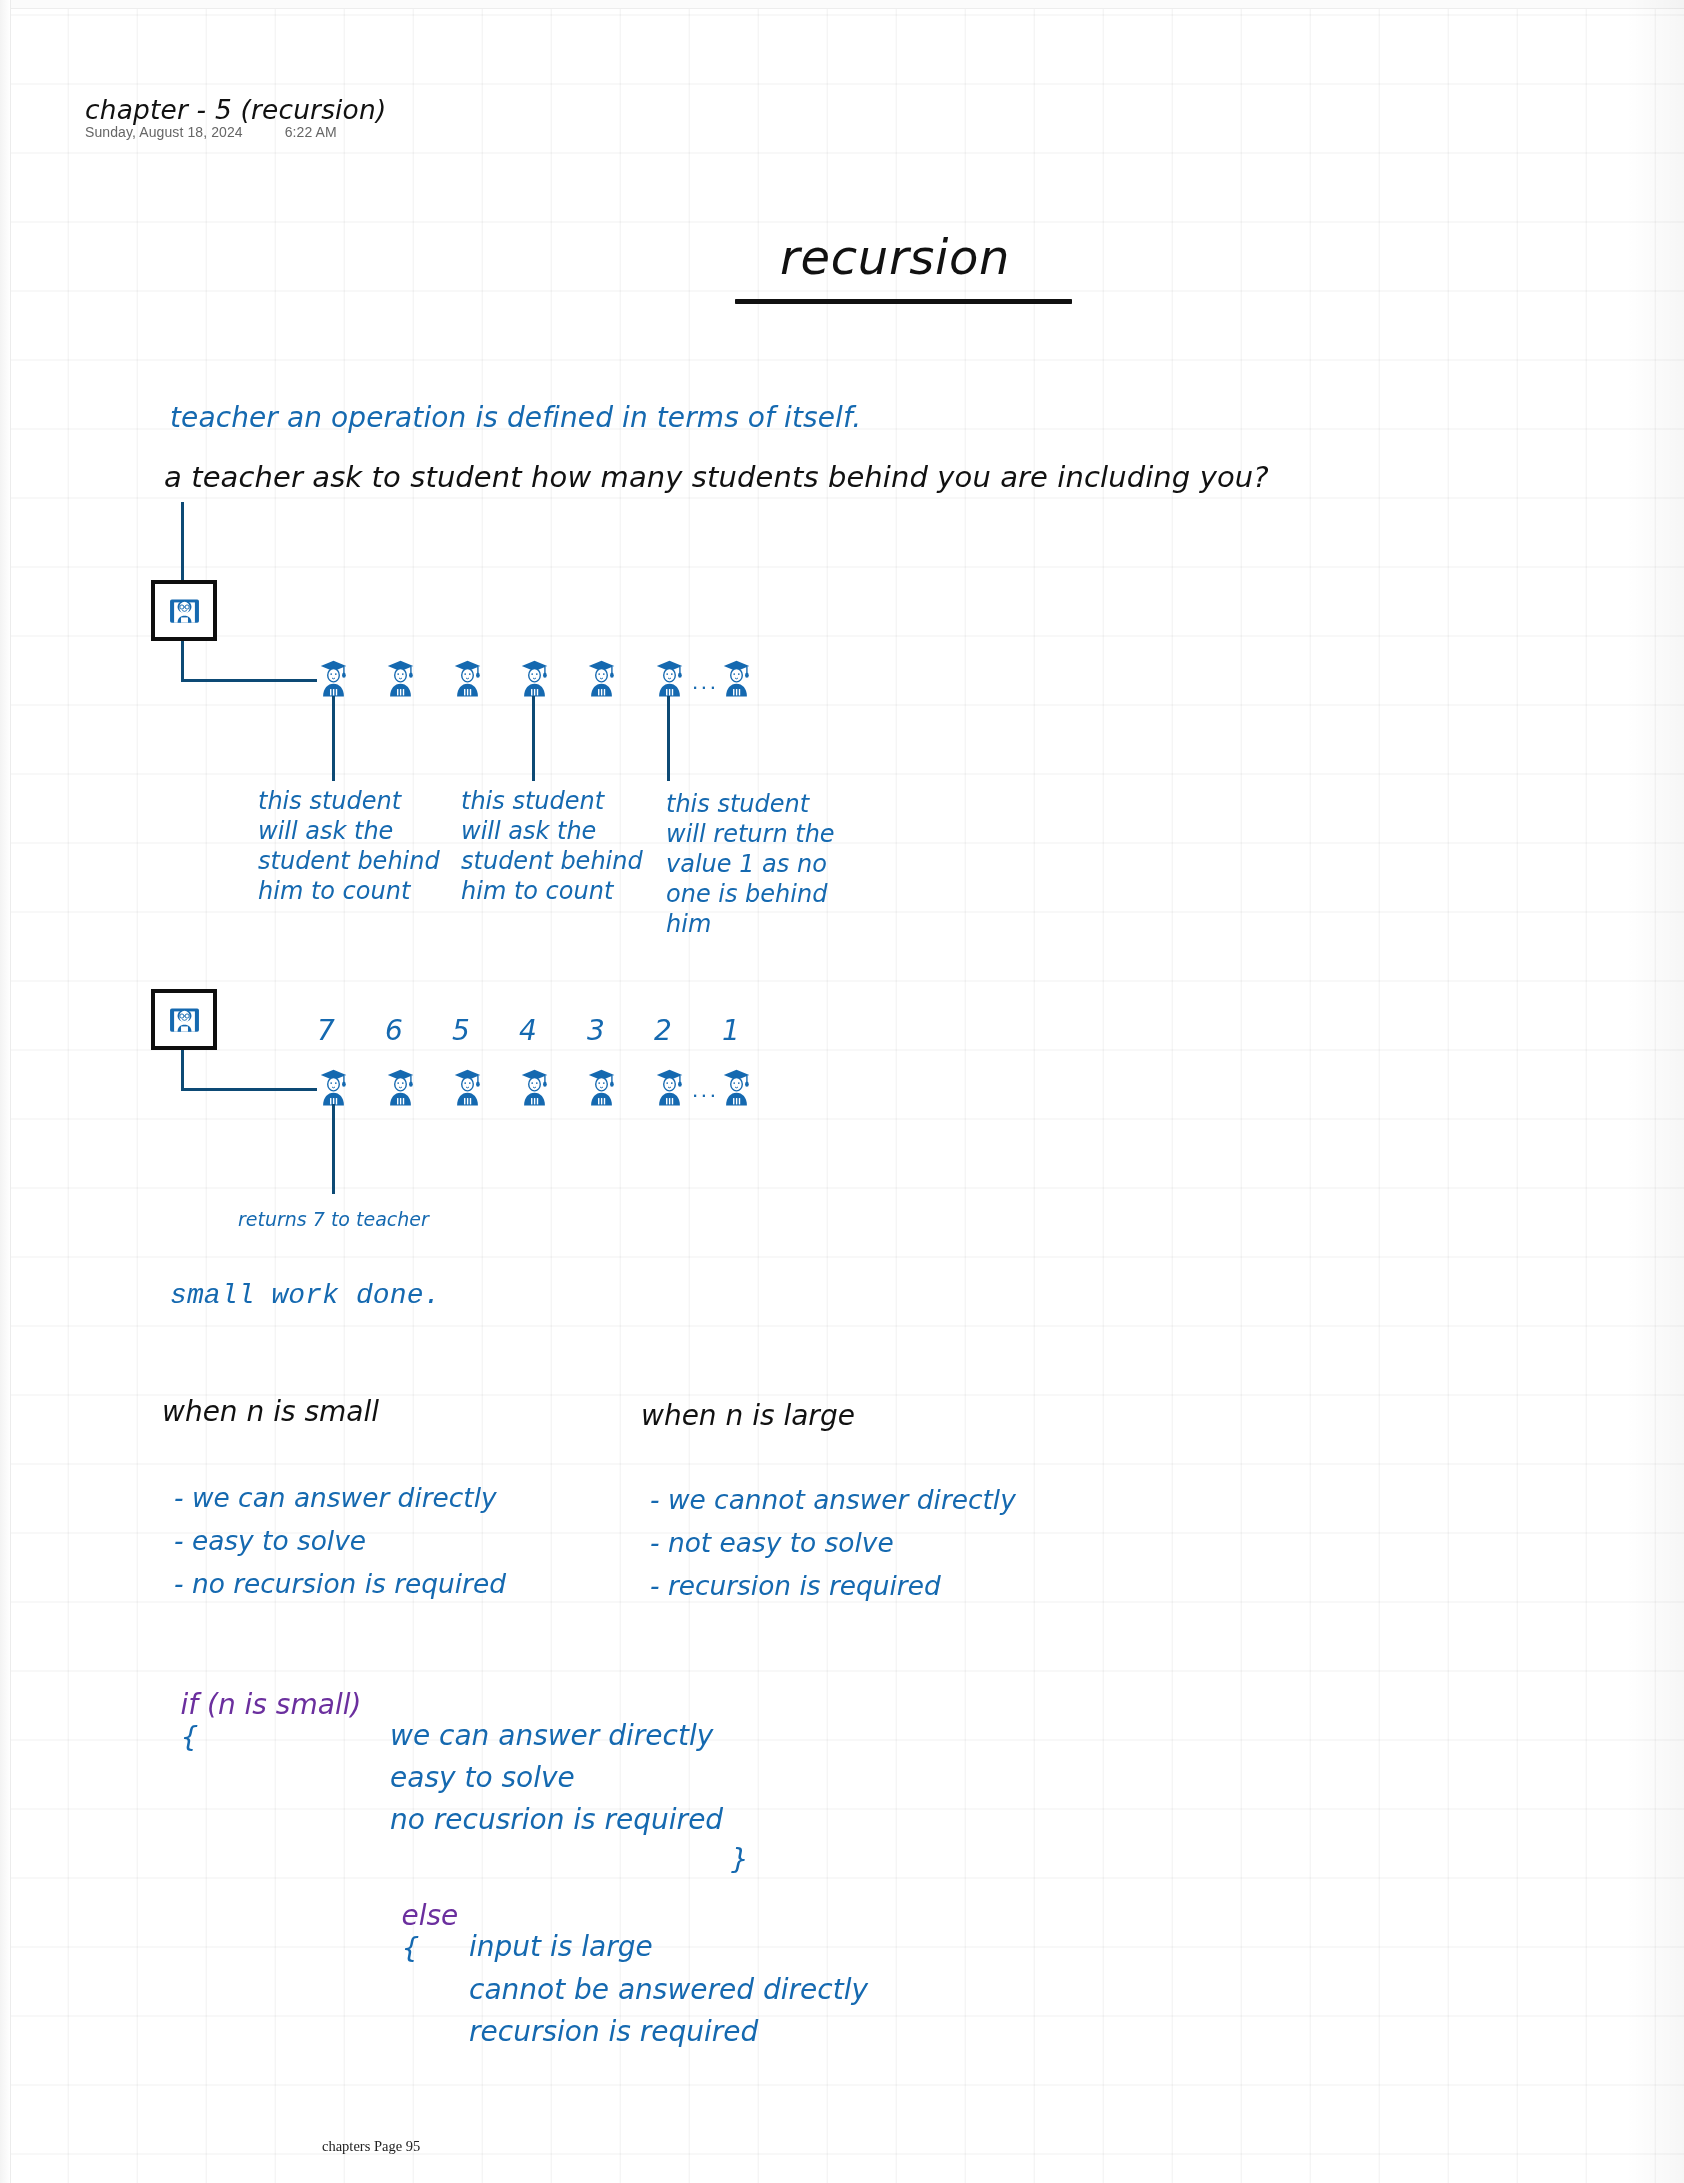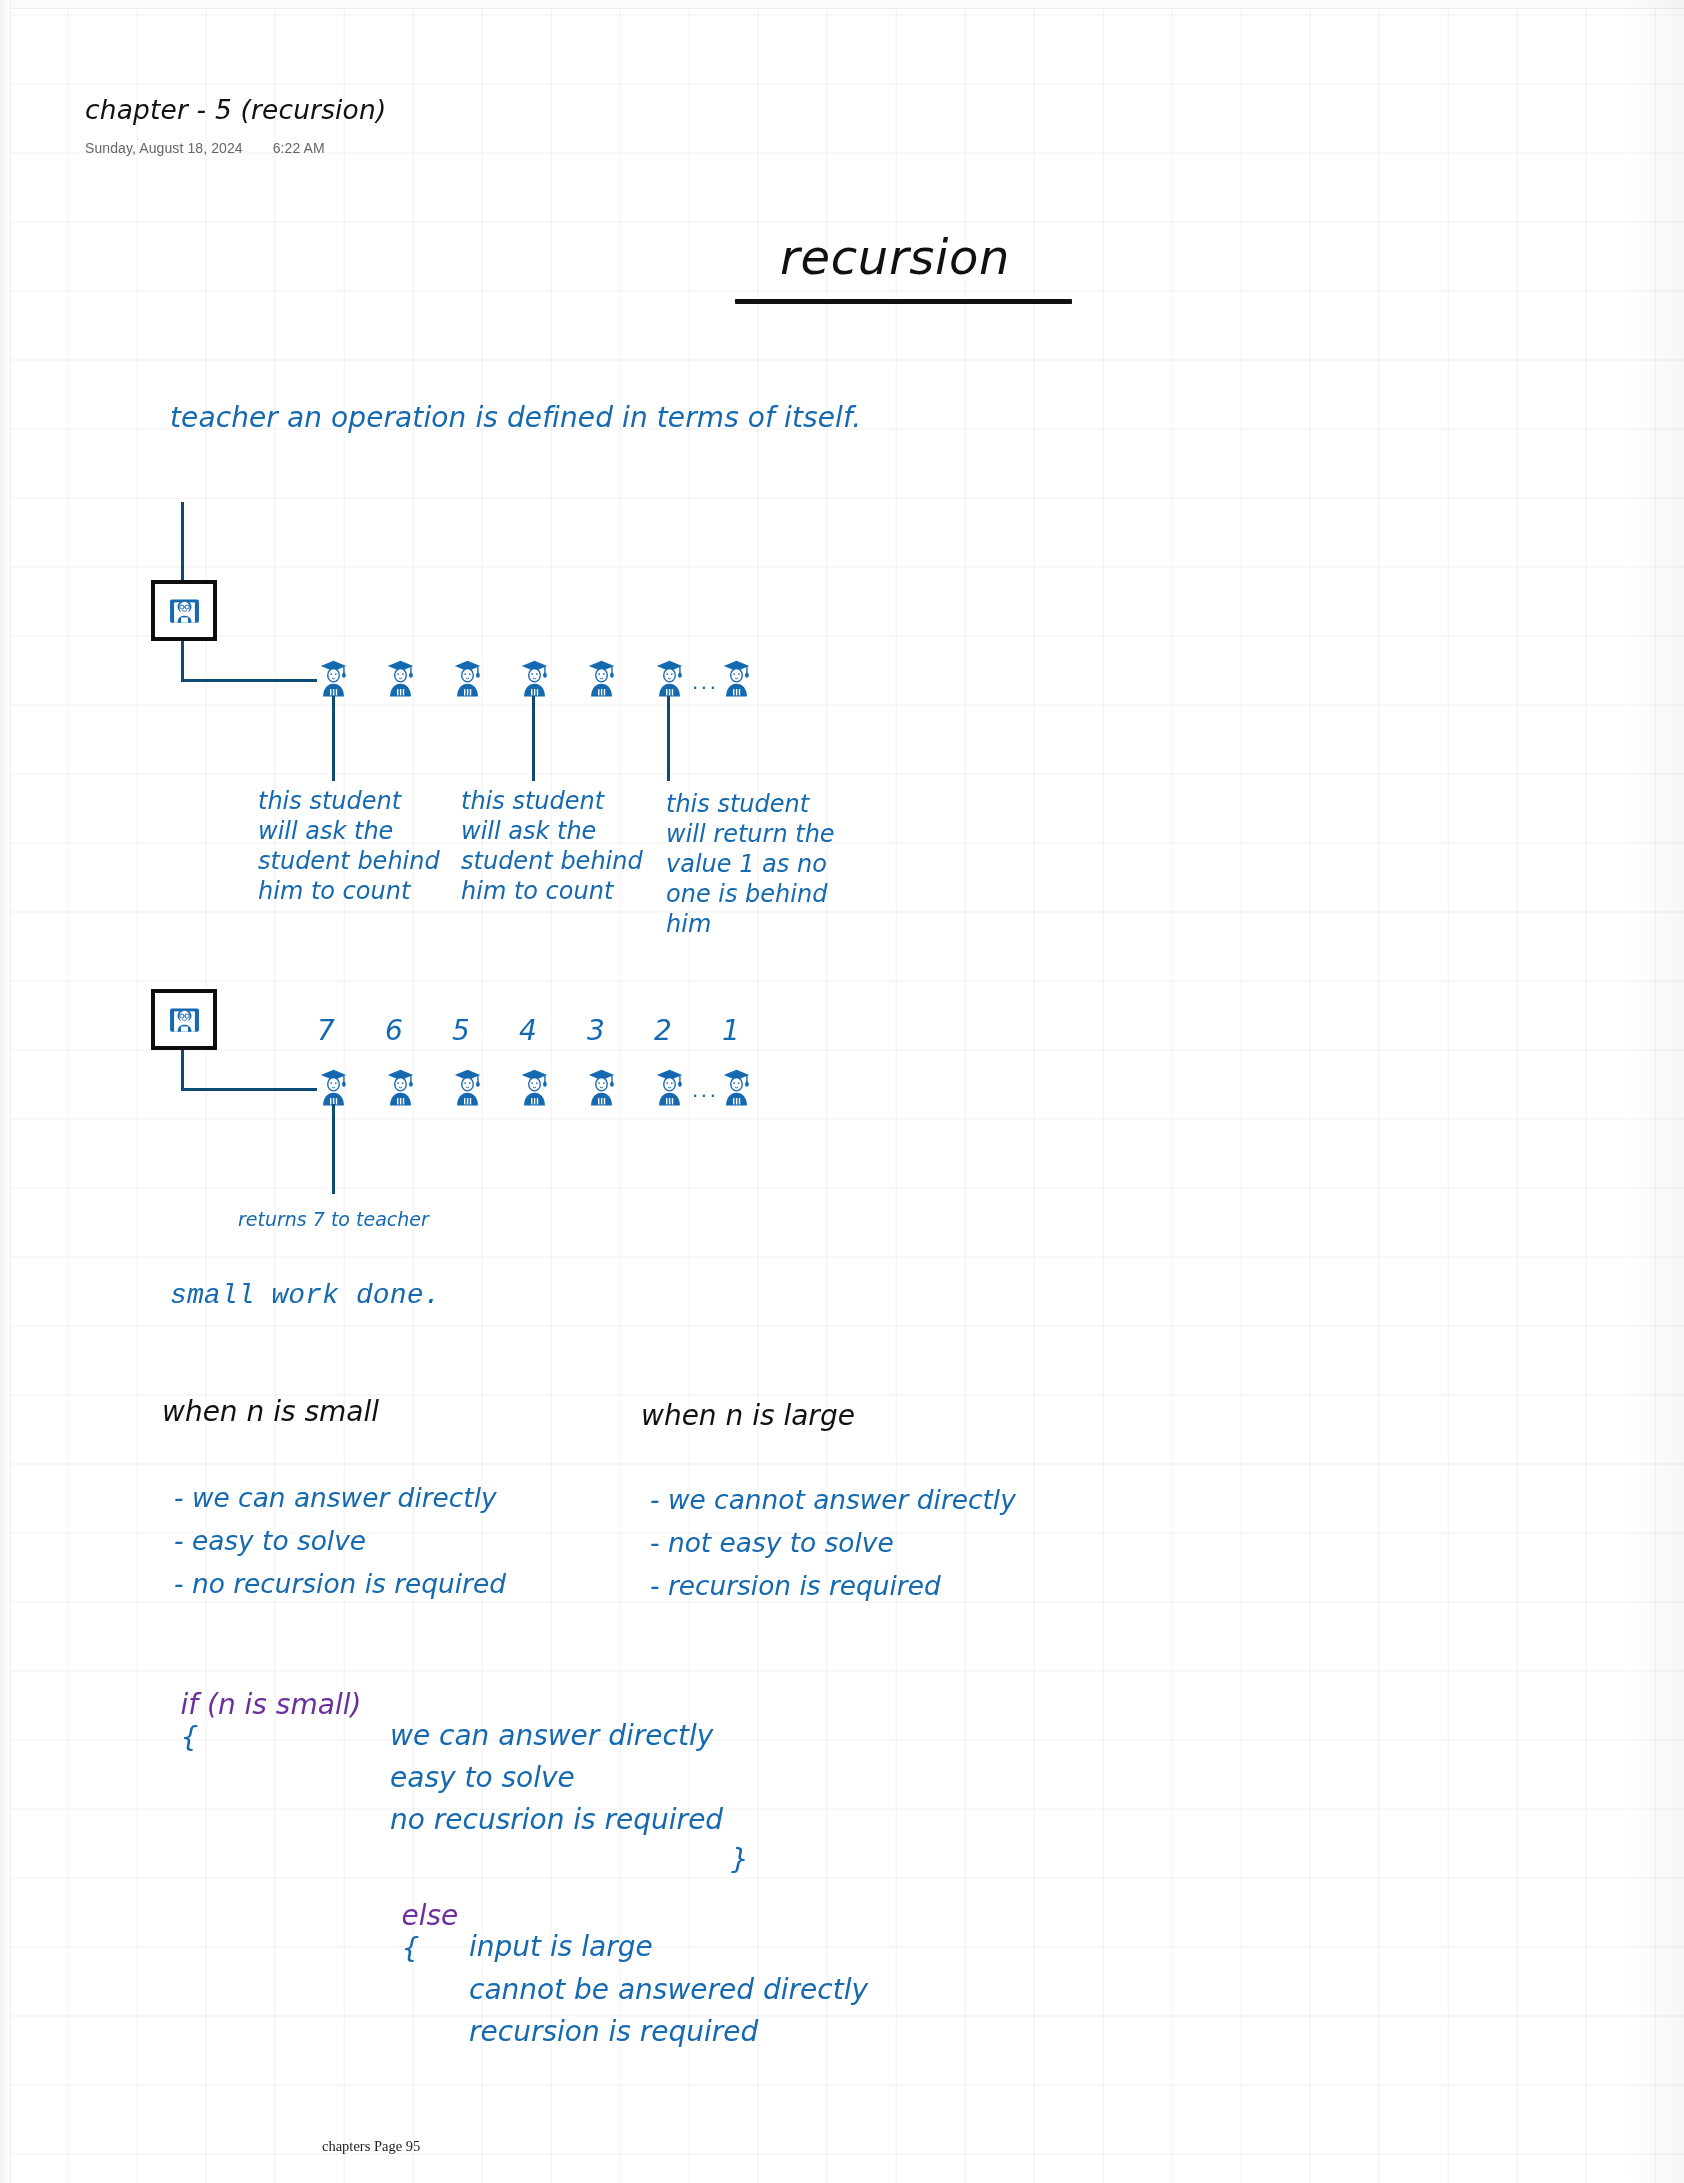"Sunday, August 18, 2024" #meta-row { gap: 30px -> 42px; top: 140px -> 124px }
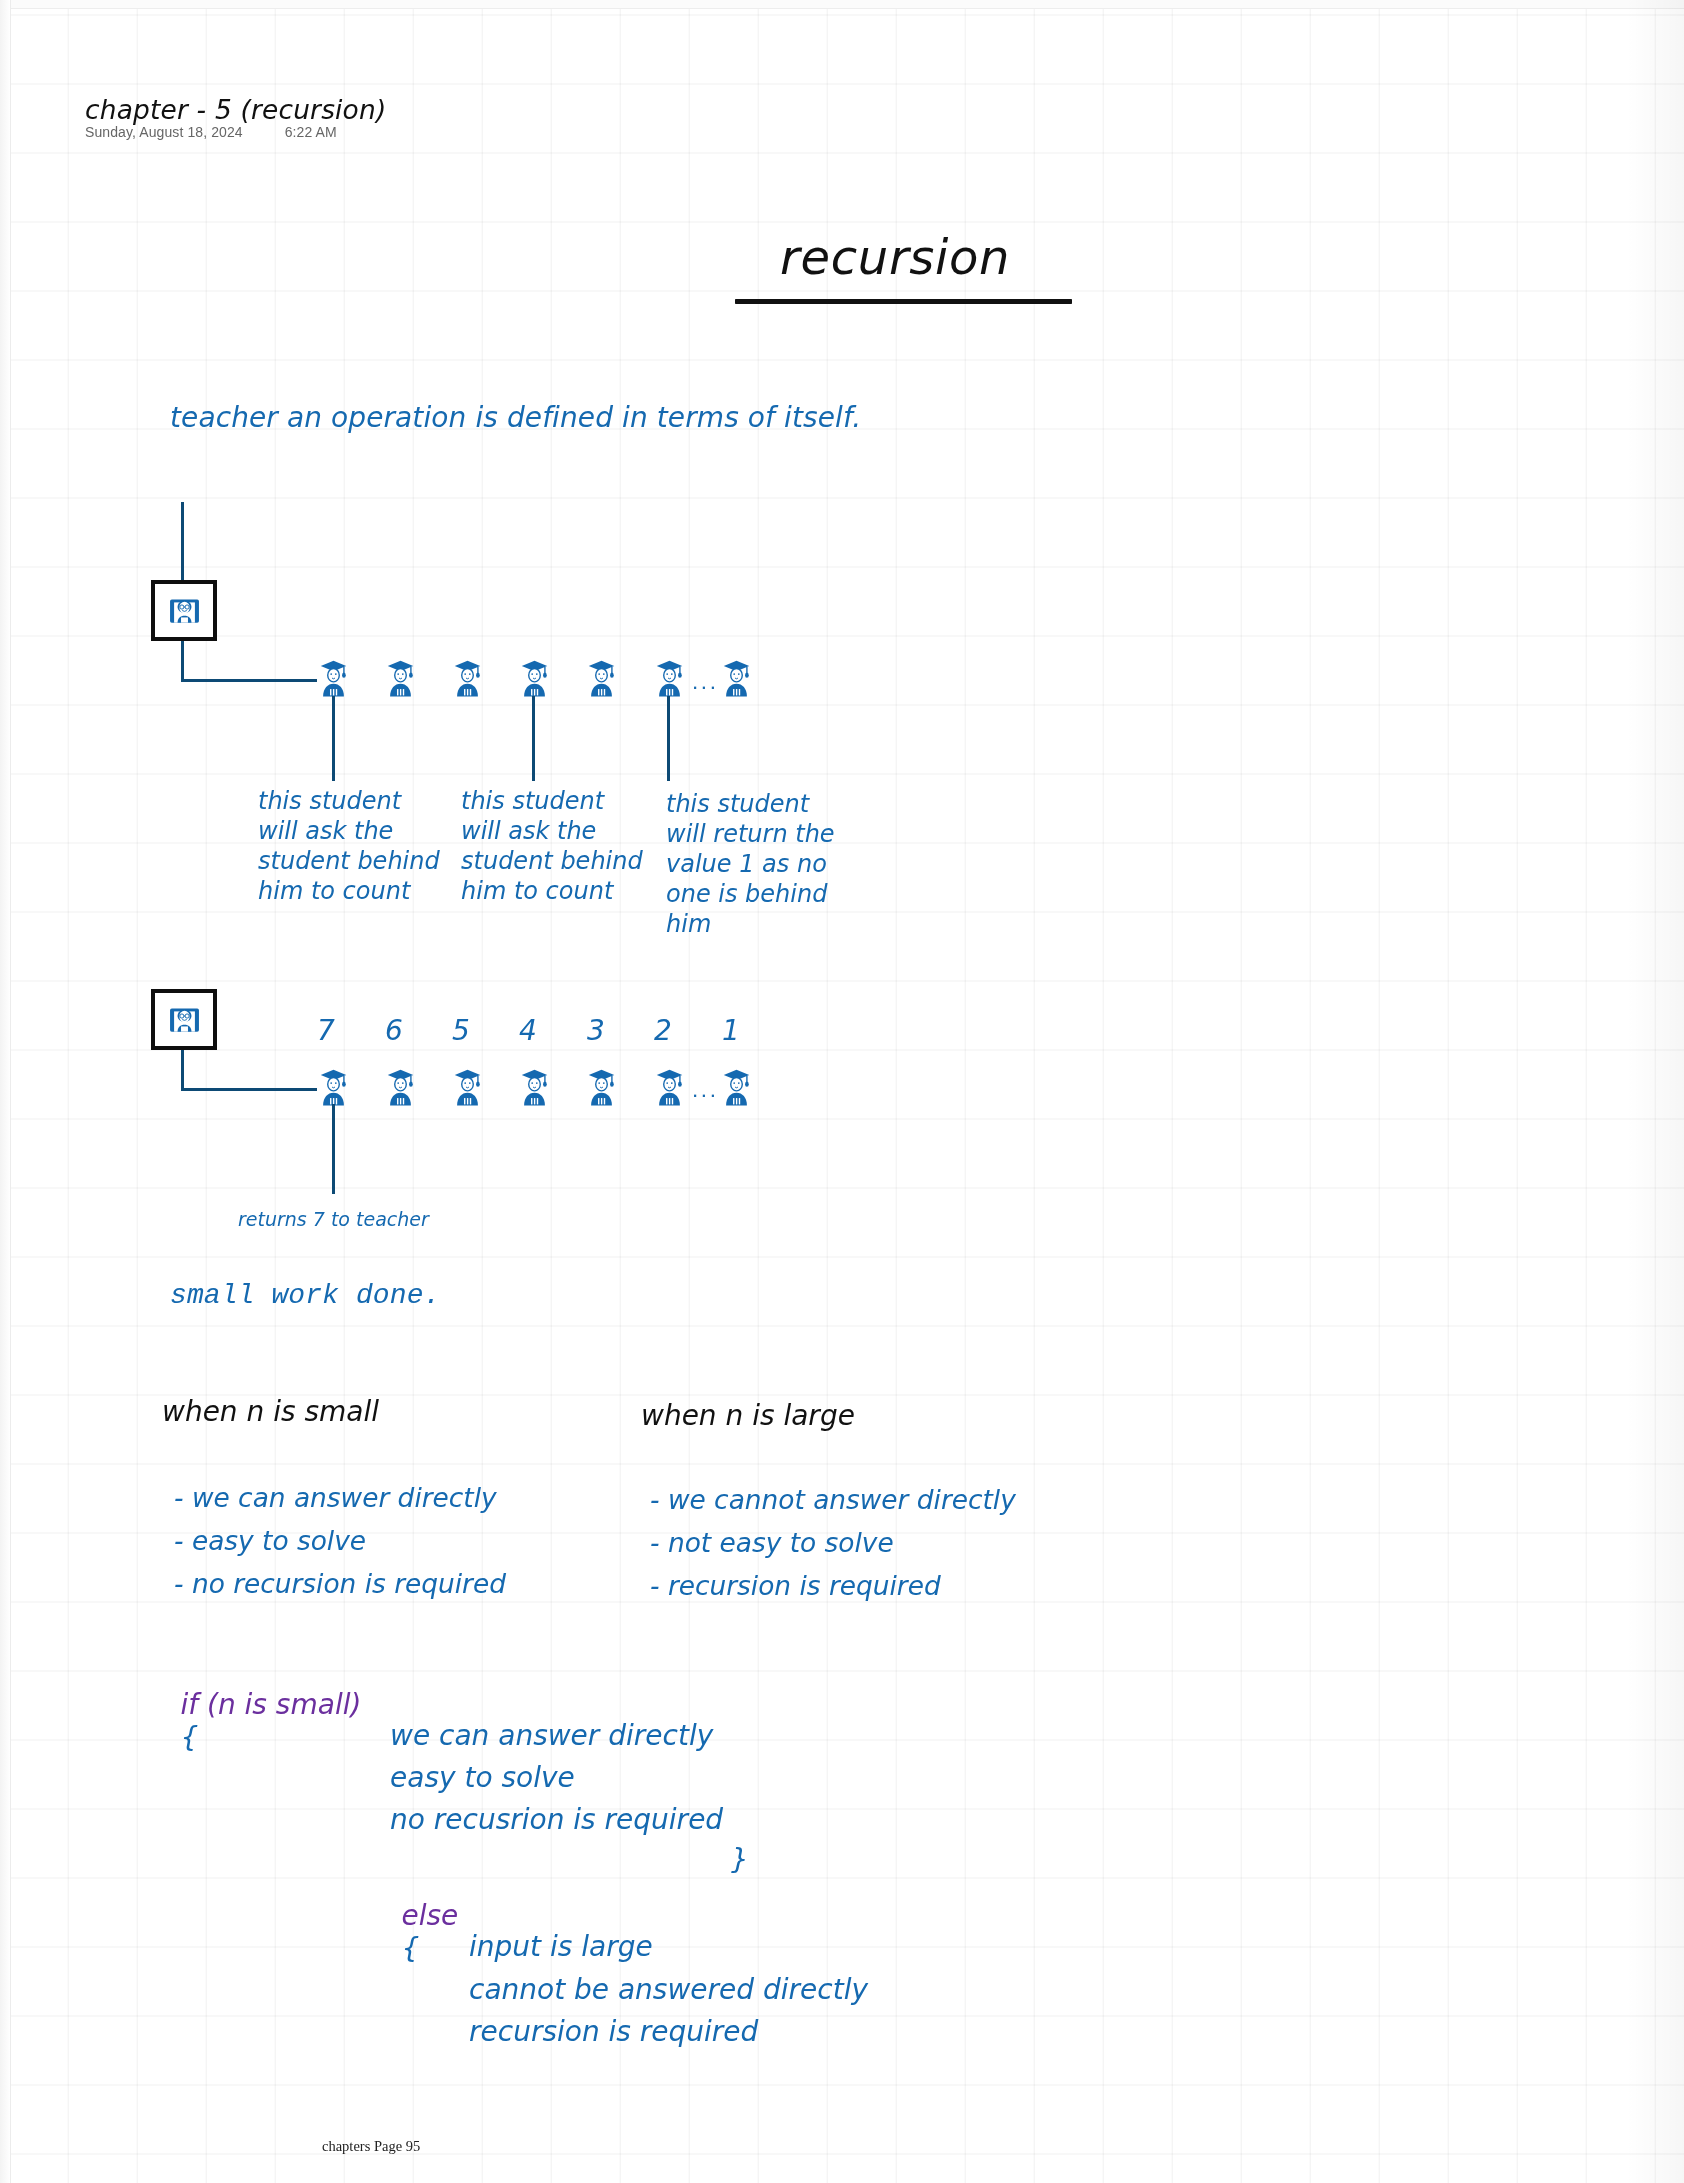"a teacher ask to student" div.abs { html: none -> <div>a teacher ask to student how many students behind you are including you?</div> }
